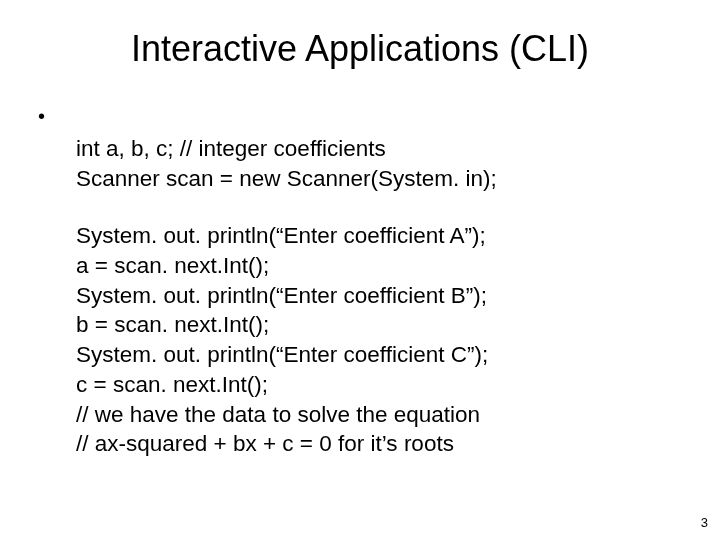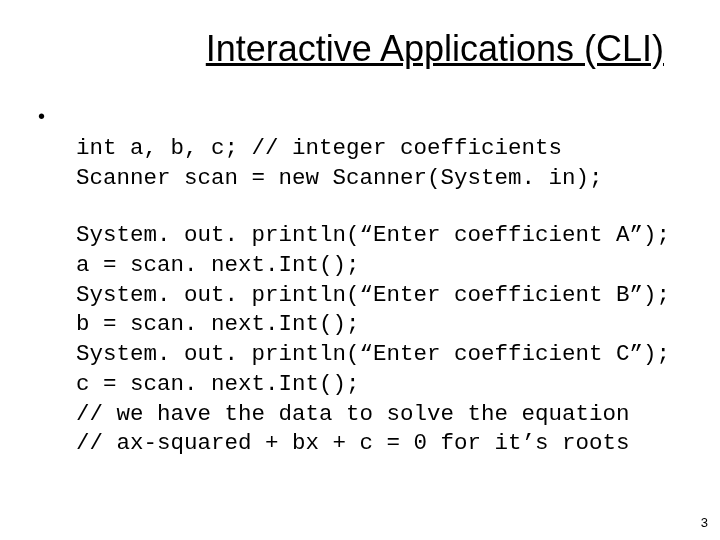"Interactive Applications (CLI)" .title { text-align: right -> center; text-decoration: underline -> none }
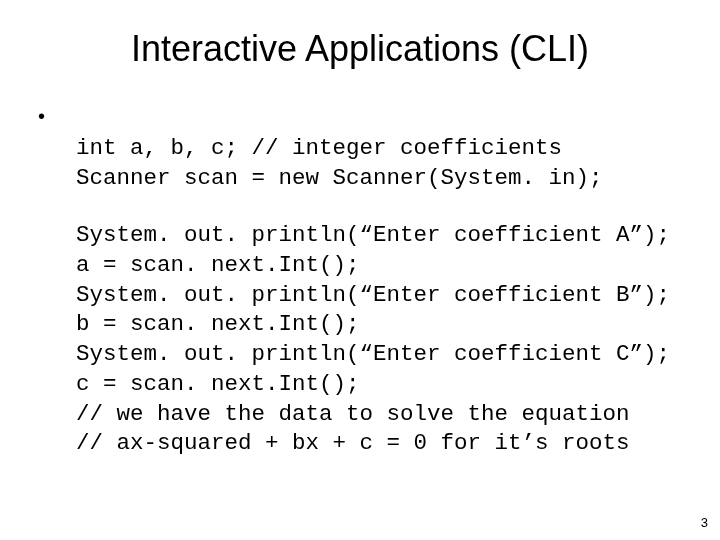"int a, b, c; //" .code-block { font-family: Liberation Mono, monospace -> Liberation Sans, sans-serif }
